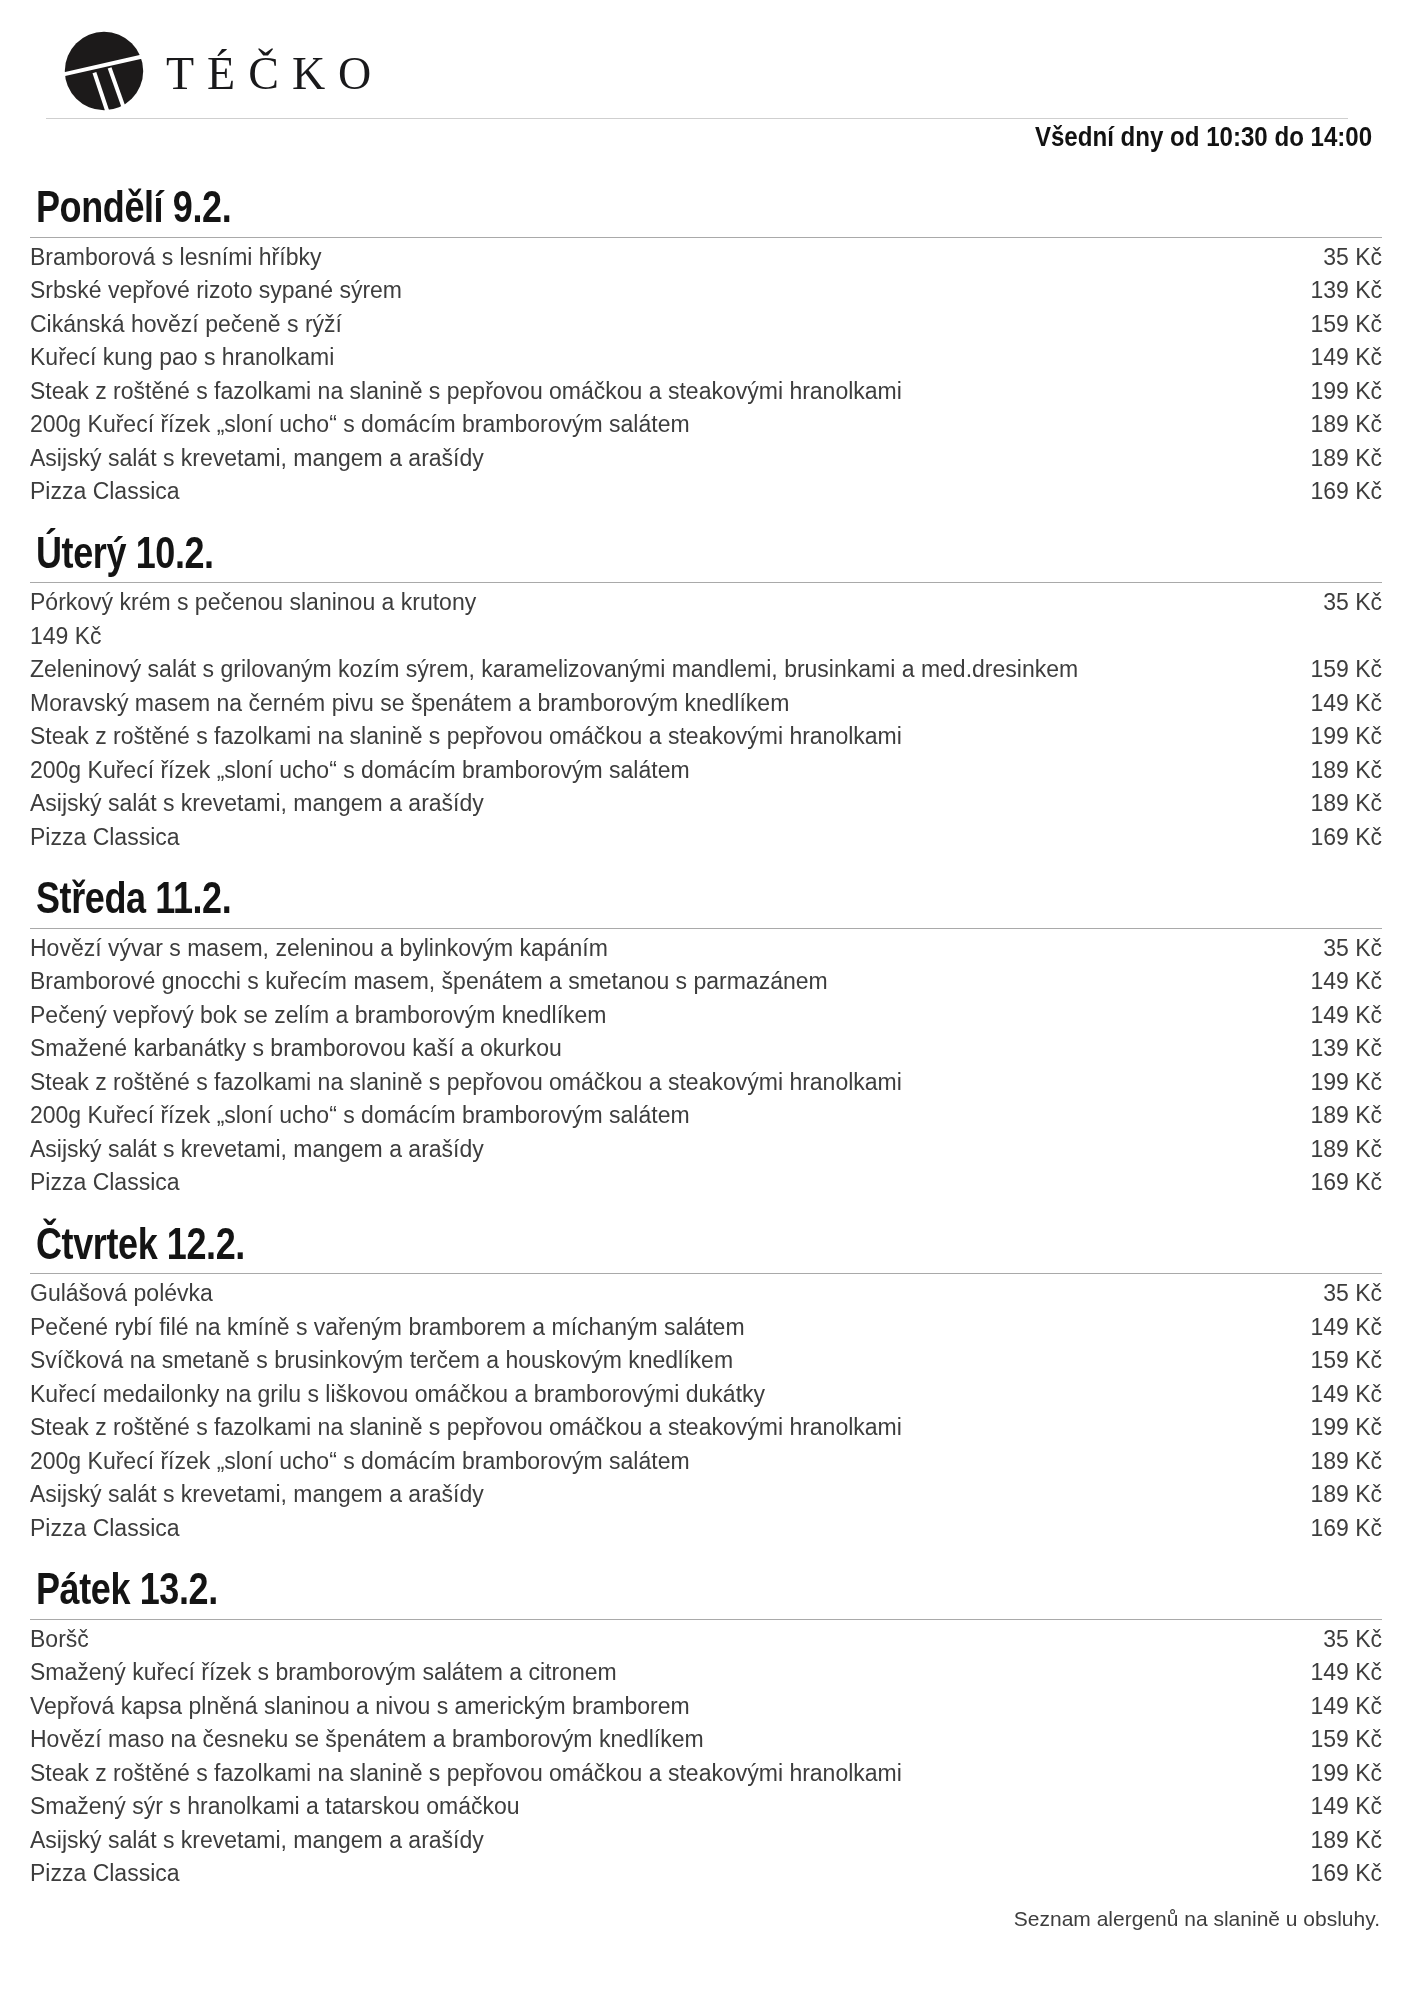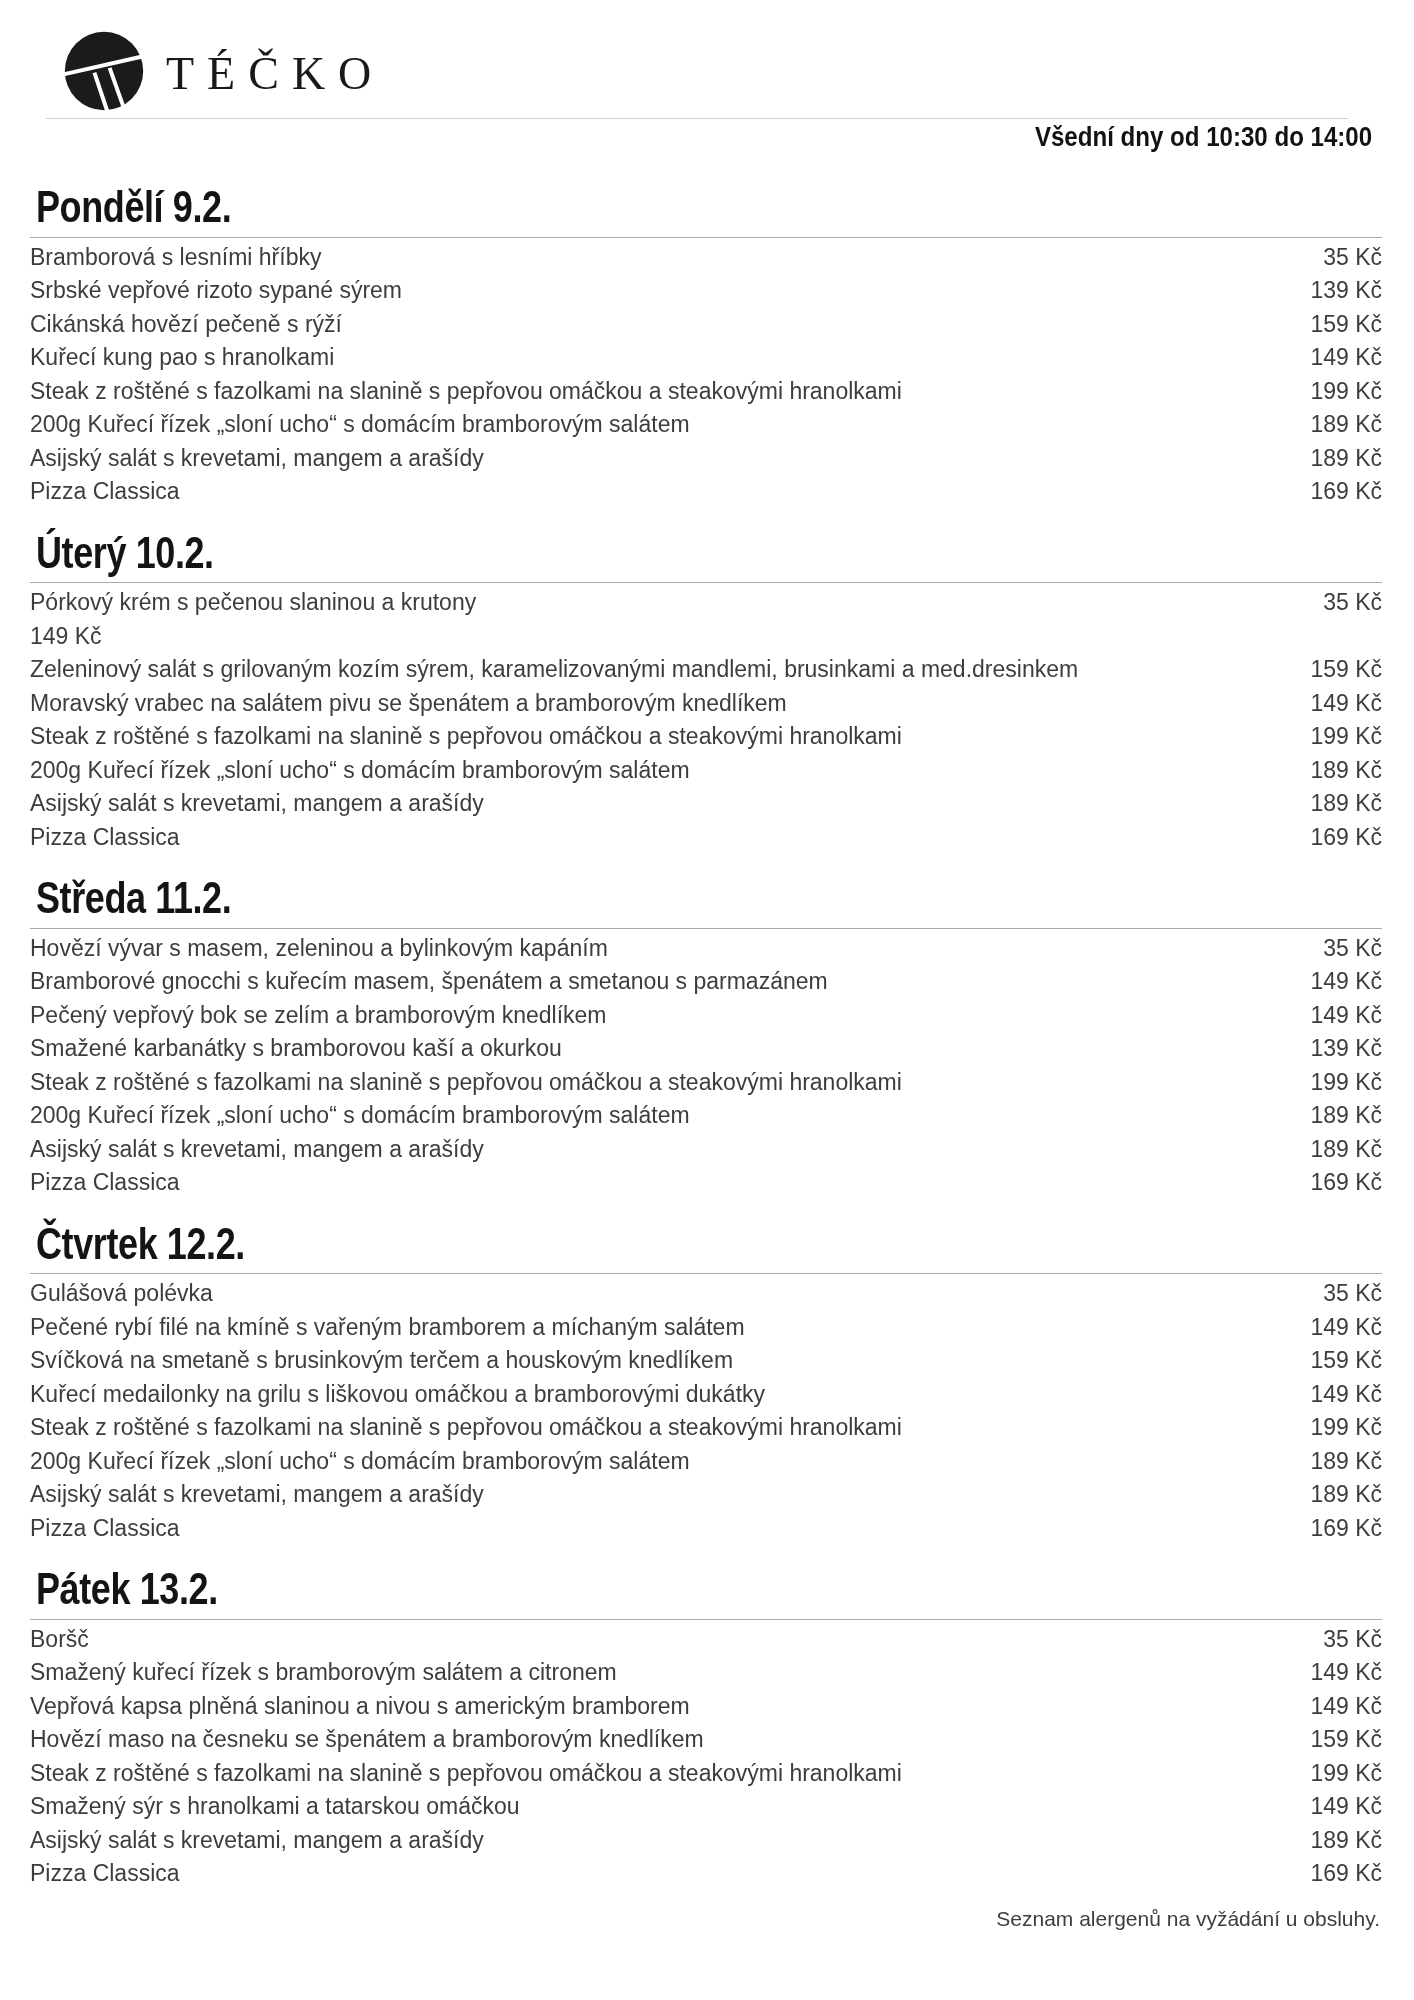"Moravský vrabec na salátem pivu" span.item-name { text: vrabec na salátem -> masem na černém }
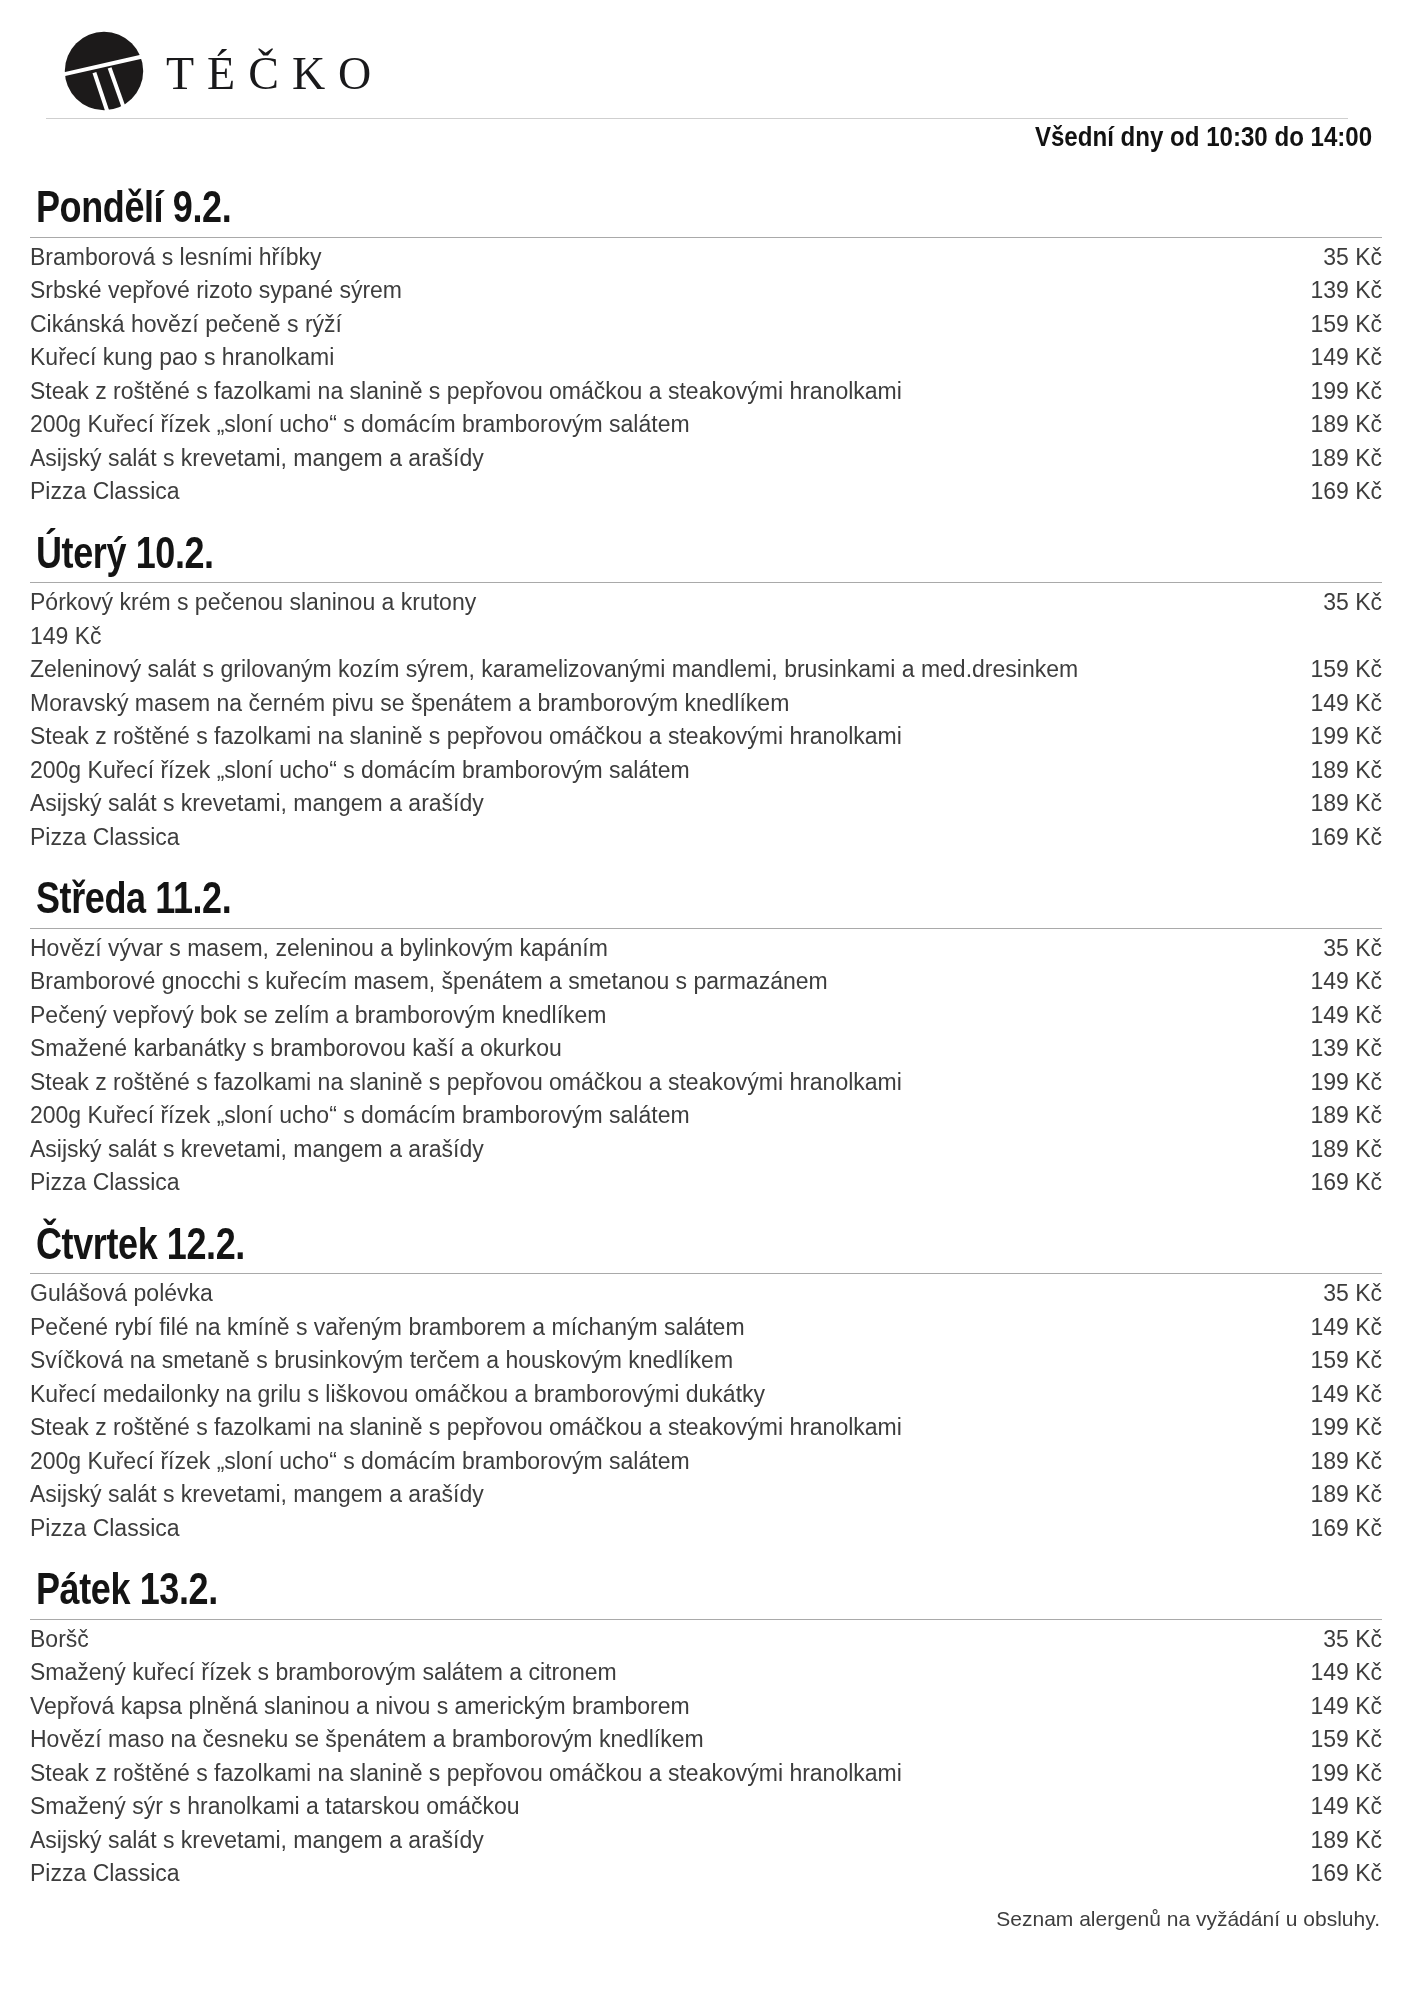"Seznam alergenů na vyžádání u" div.footer-note { text: vyžádání -> slanině }
